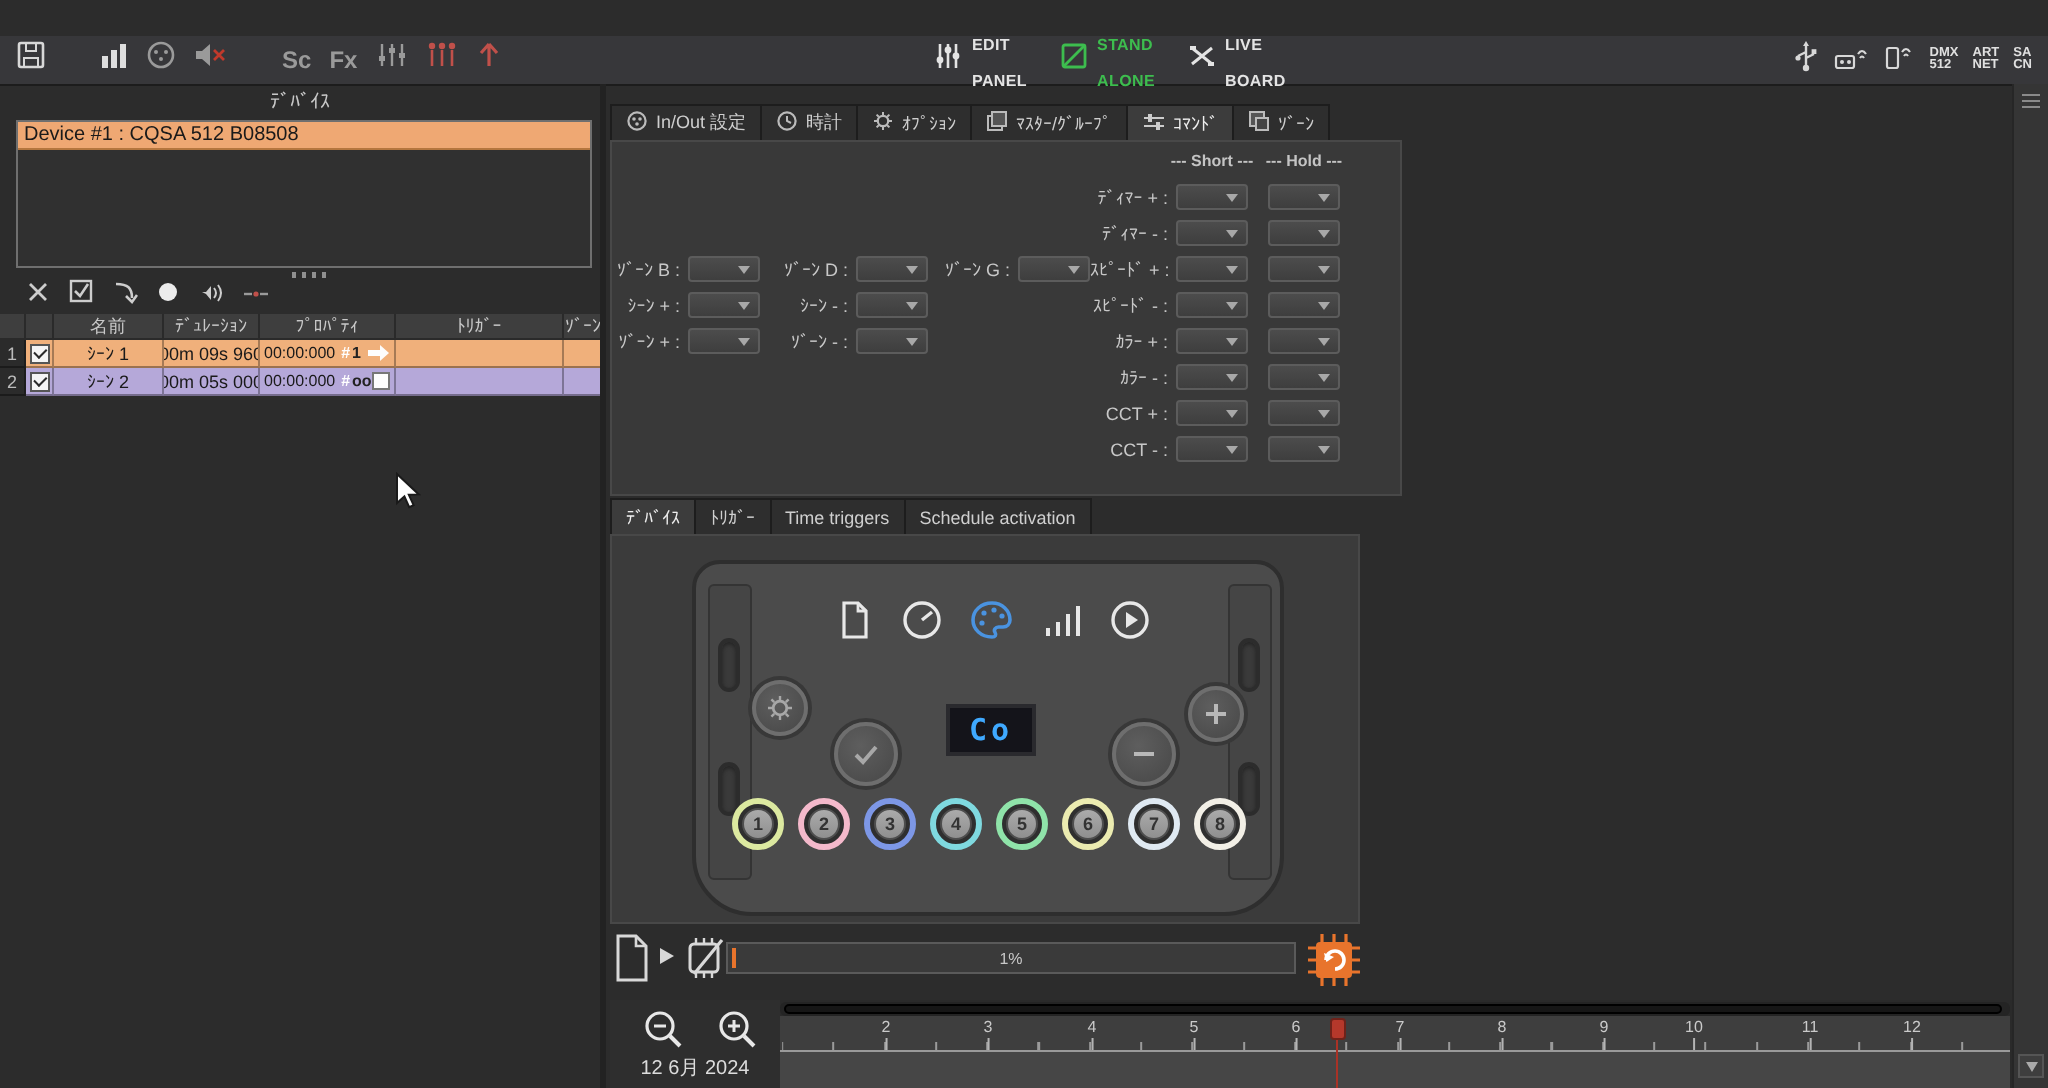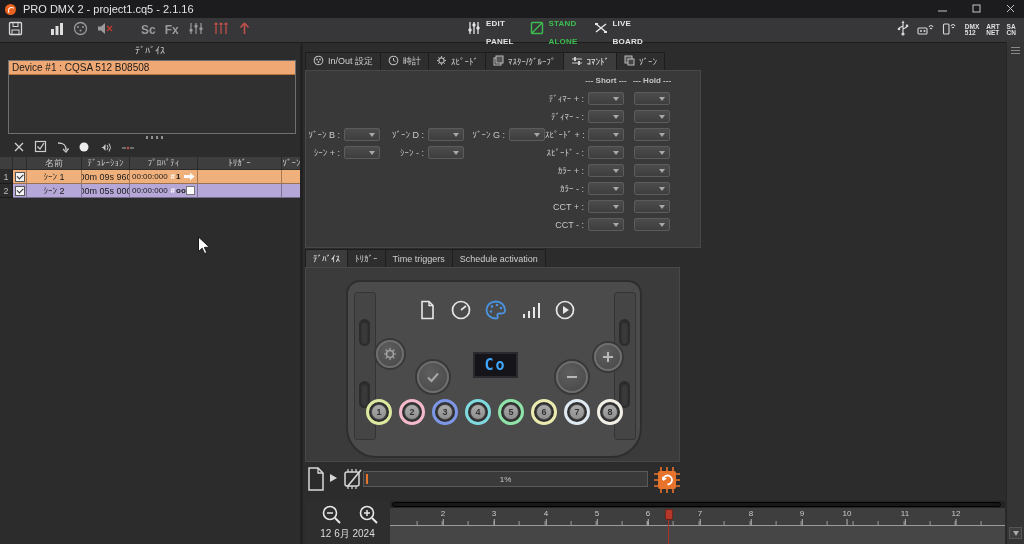"PRO DMX 2 - project1.cq5" div.titlebar { html: <div> <span></span> <span>PRO DMX 2 - project1.cq5 - 2.1.16</span> <div> <span> <svg> <line></line> </svg> </span> <span> <svg> <rect></rect> </svg> </span> <span> <svg> <path></path> </svg> </span> </div> </div> -> none }
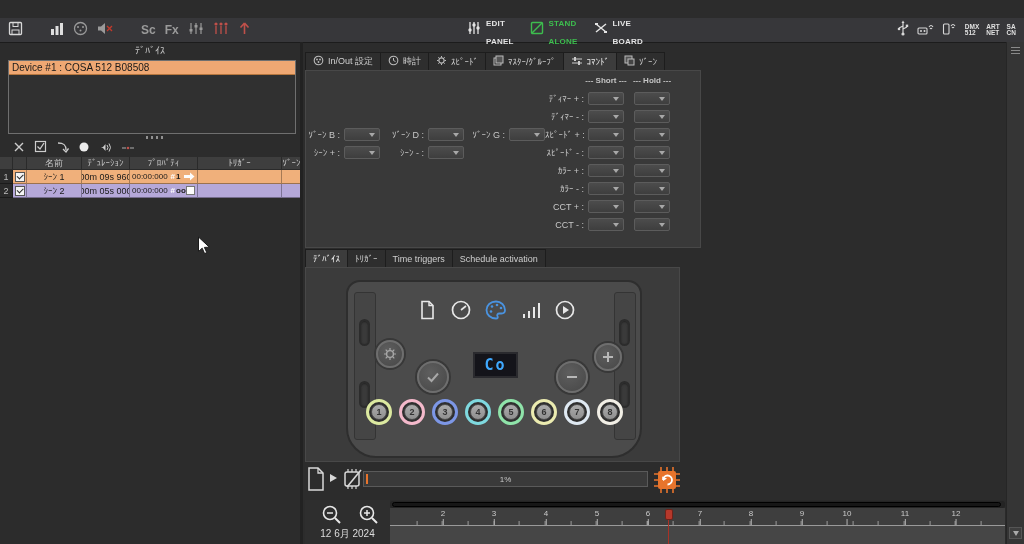"ｽﾋﾟｰﾄﾞ" span { text: ｽﾋﾟｰﾄﾞ -> ｵﾌﾟｼｮﾝ }
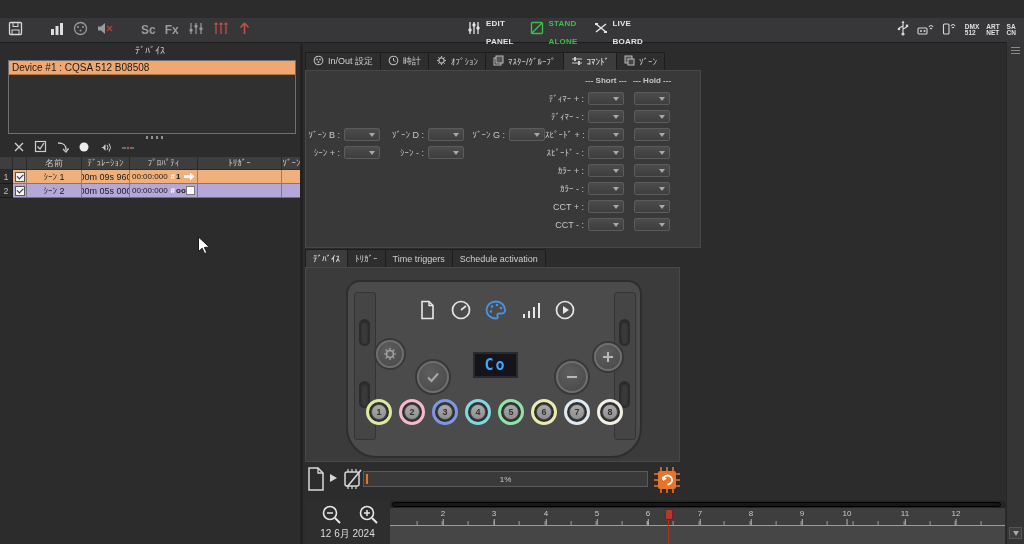"ｿﾞｰﾝ + :" div.cmdrow { html: none -> <div> <span>ｿﾞｰﾝ + :</span> <span></span> <span>ｿﾞｰﾝ - :</span> <span></span> </div> }
